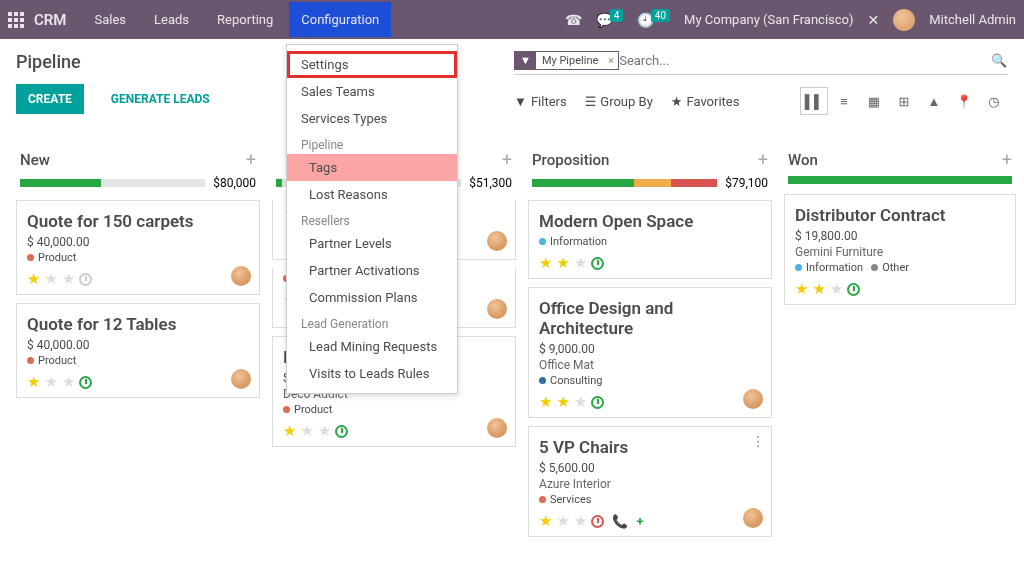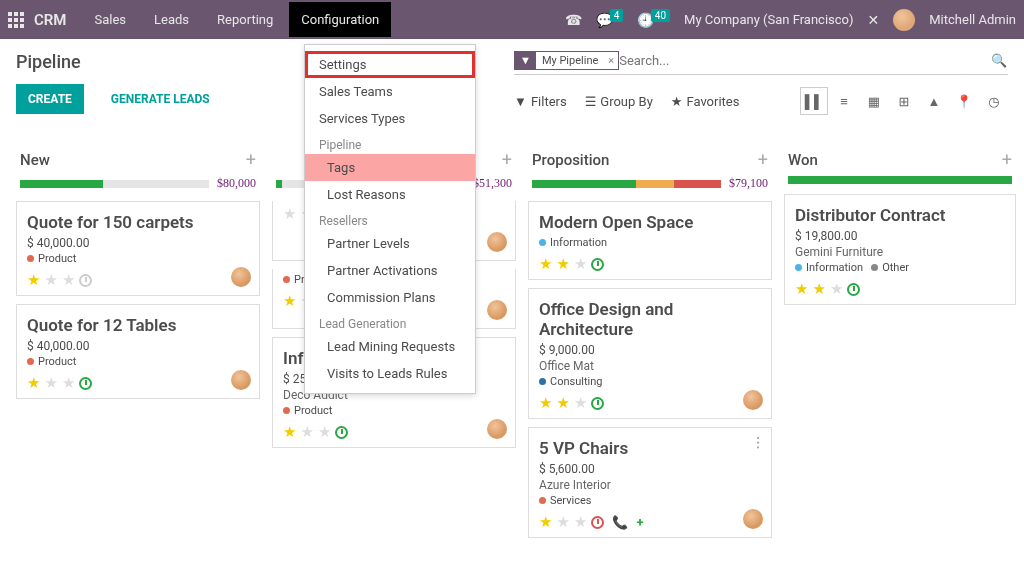"Configuration" .topbar .menu-item.active { background: #000000 -> #1d4ed8 }
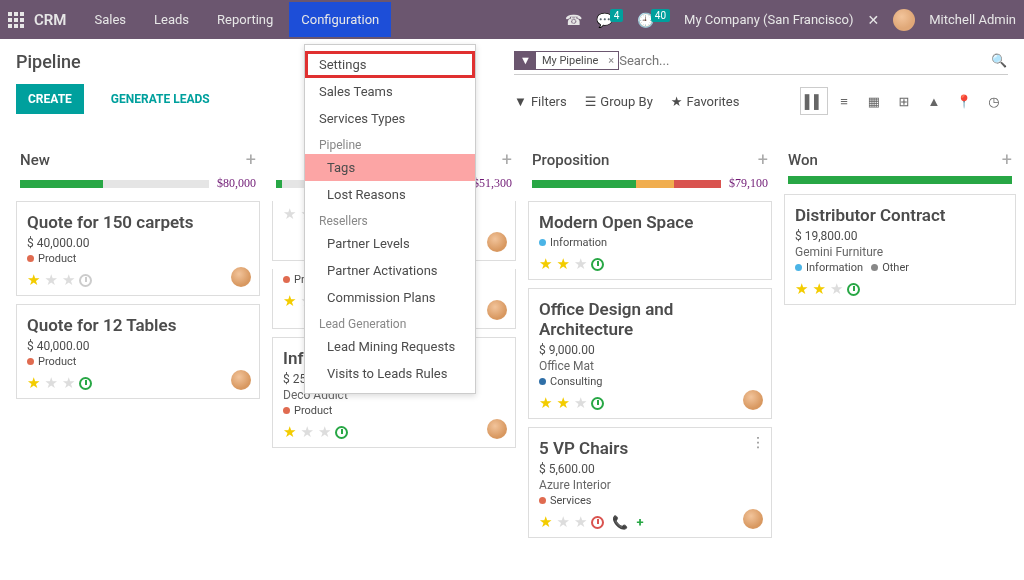"Settings" .dropdown { left: 304px -> 286px }
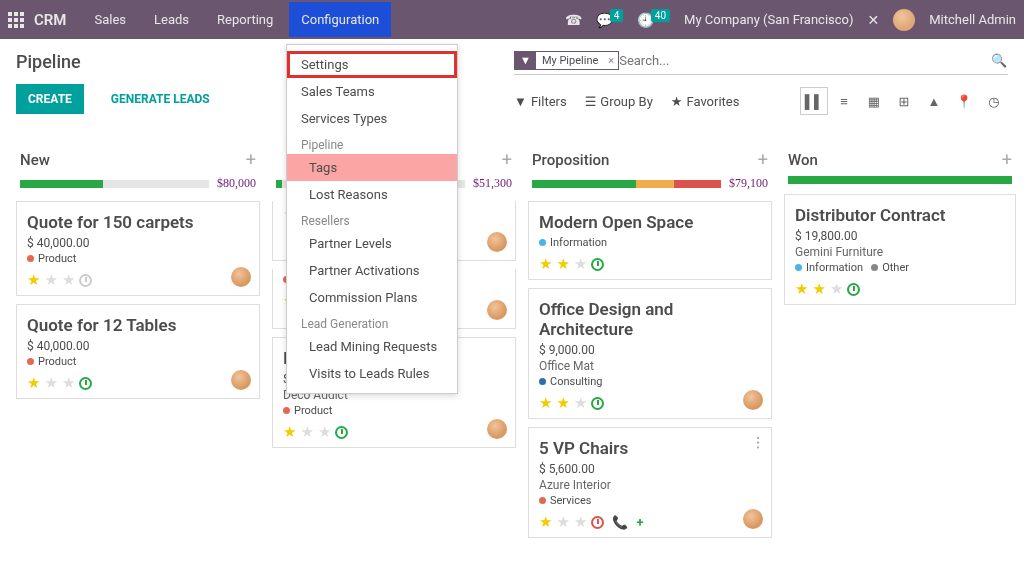"$80,000" .amount { color: #701a75 -> #000000; font-family: Liberation Serif, serif -> none }
